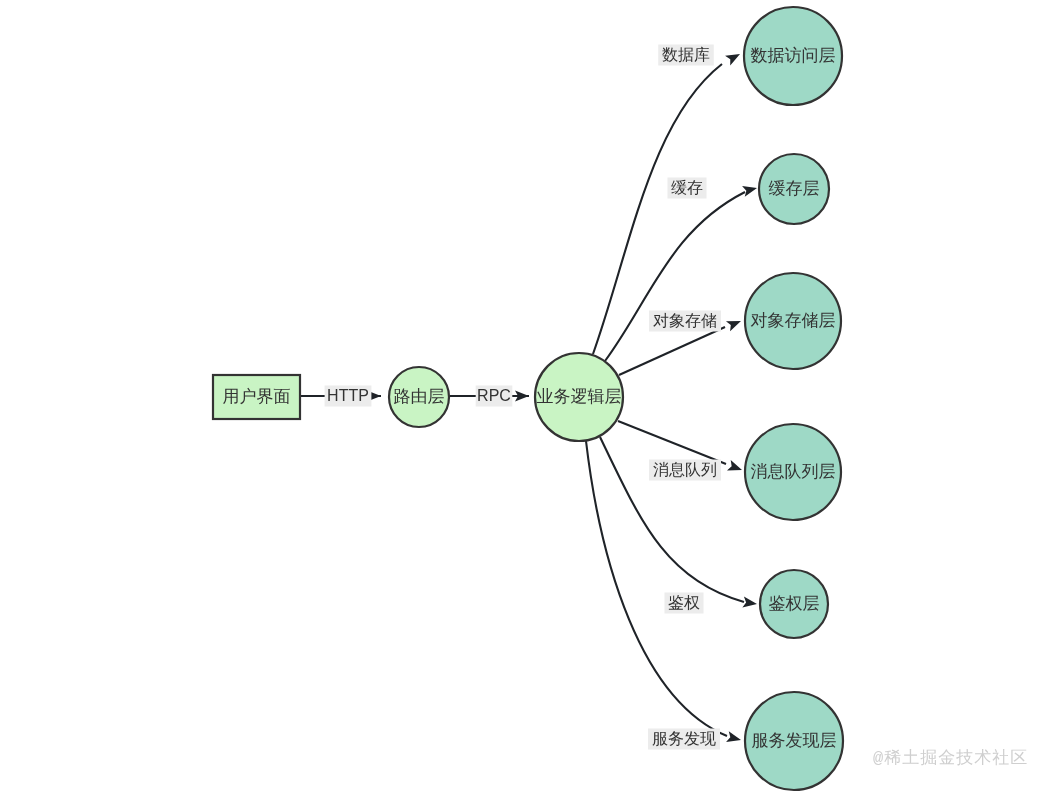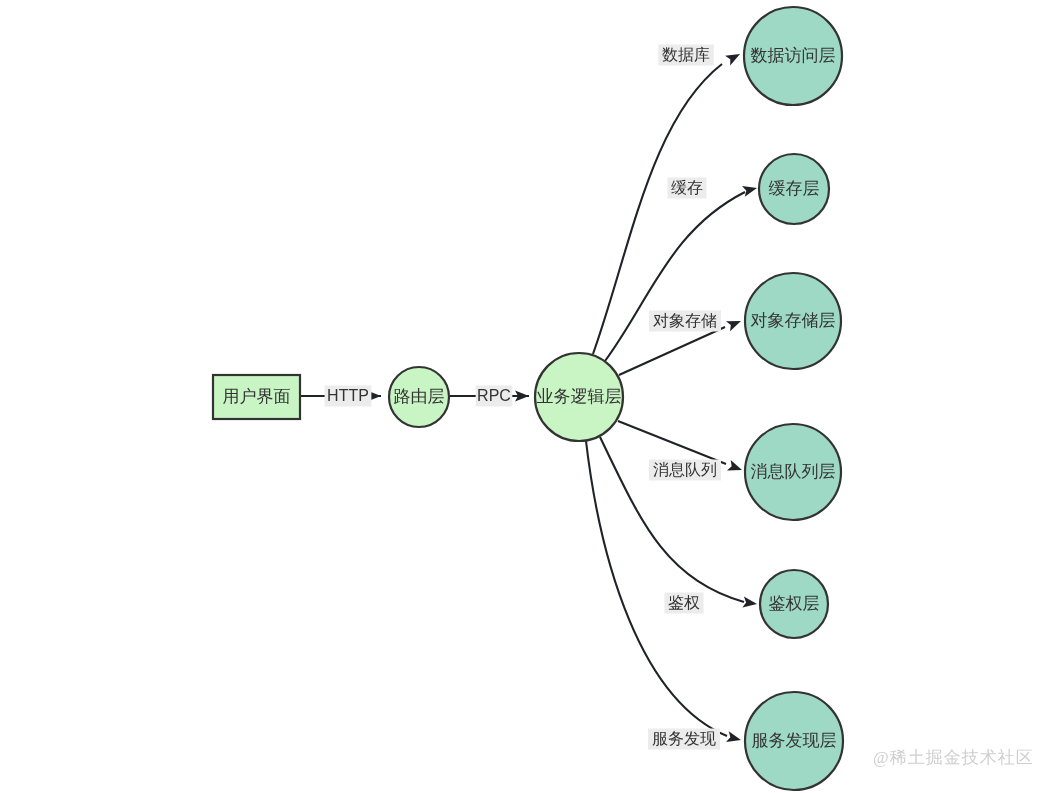"@稀土掘金技术社区" .watermark { font-family: Liberation Serif, serif -> Liberation Mono, monospace }
